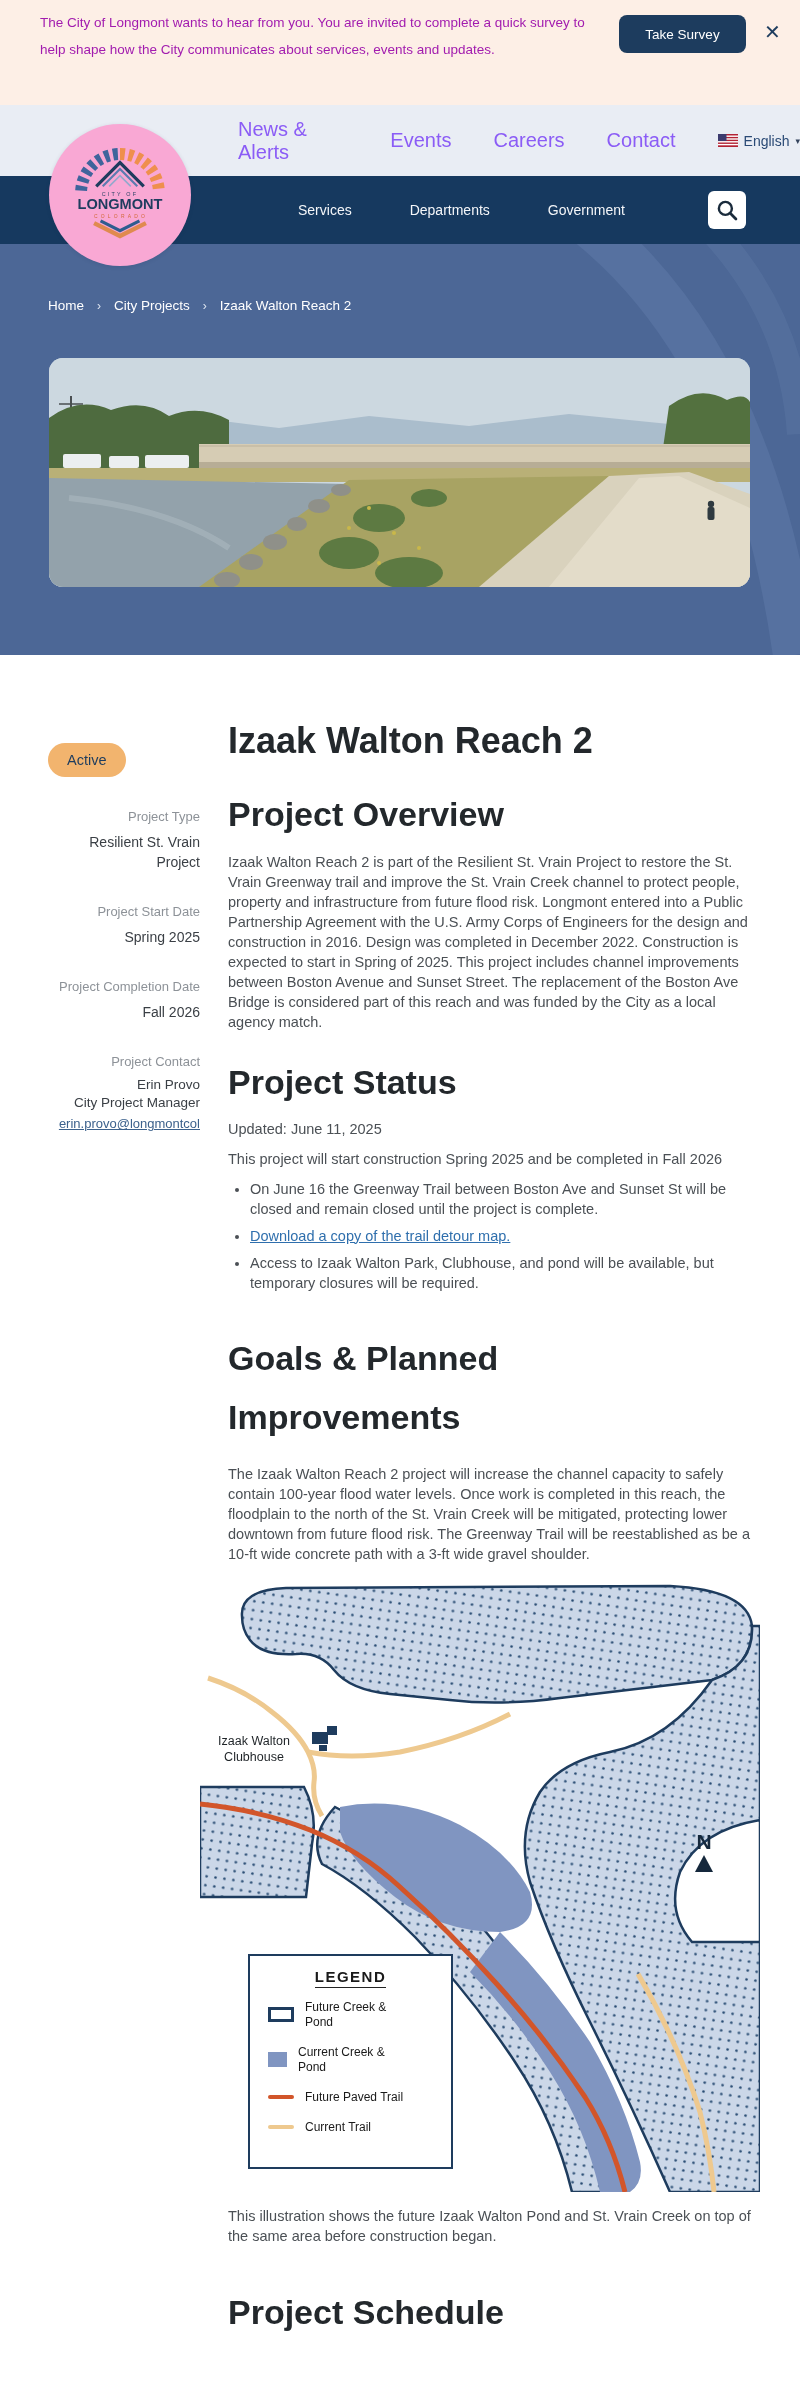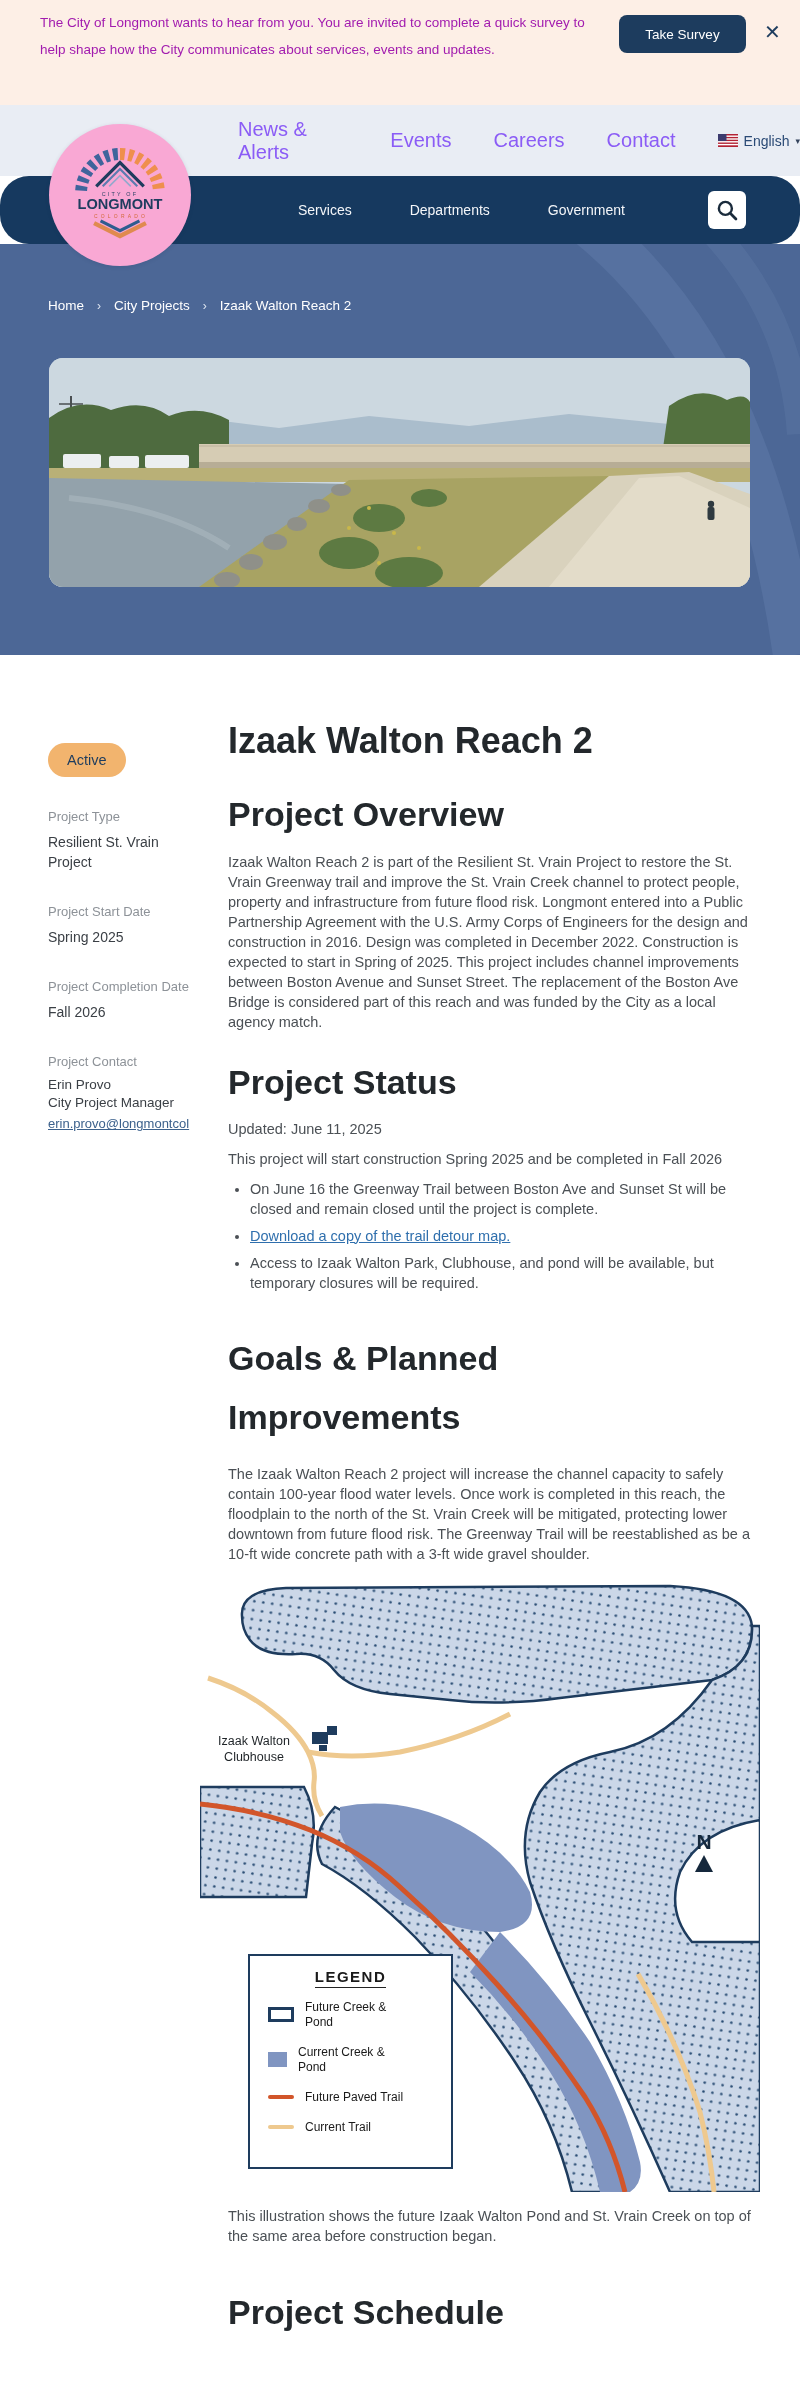"Services" .navbar { border-radius: 29px -> none }
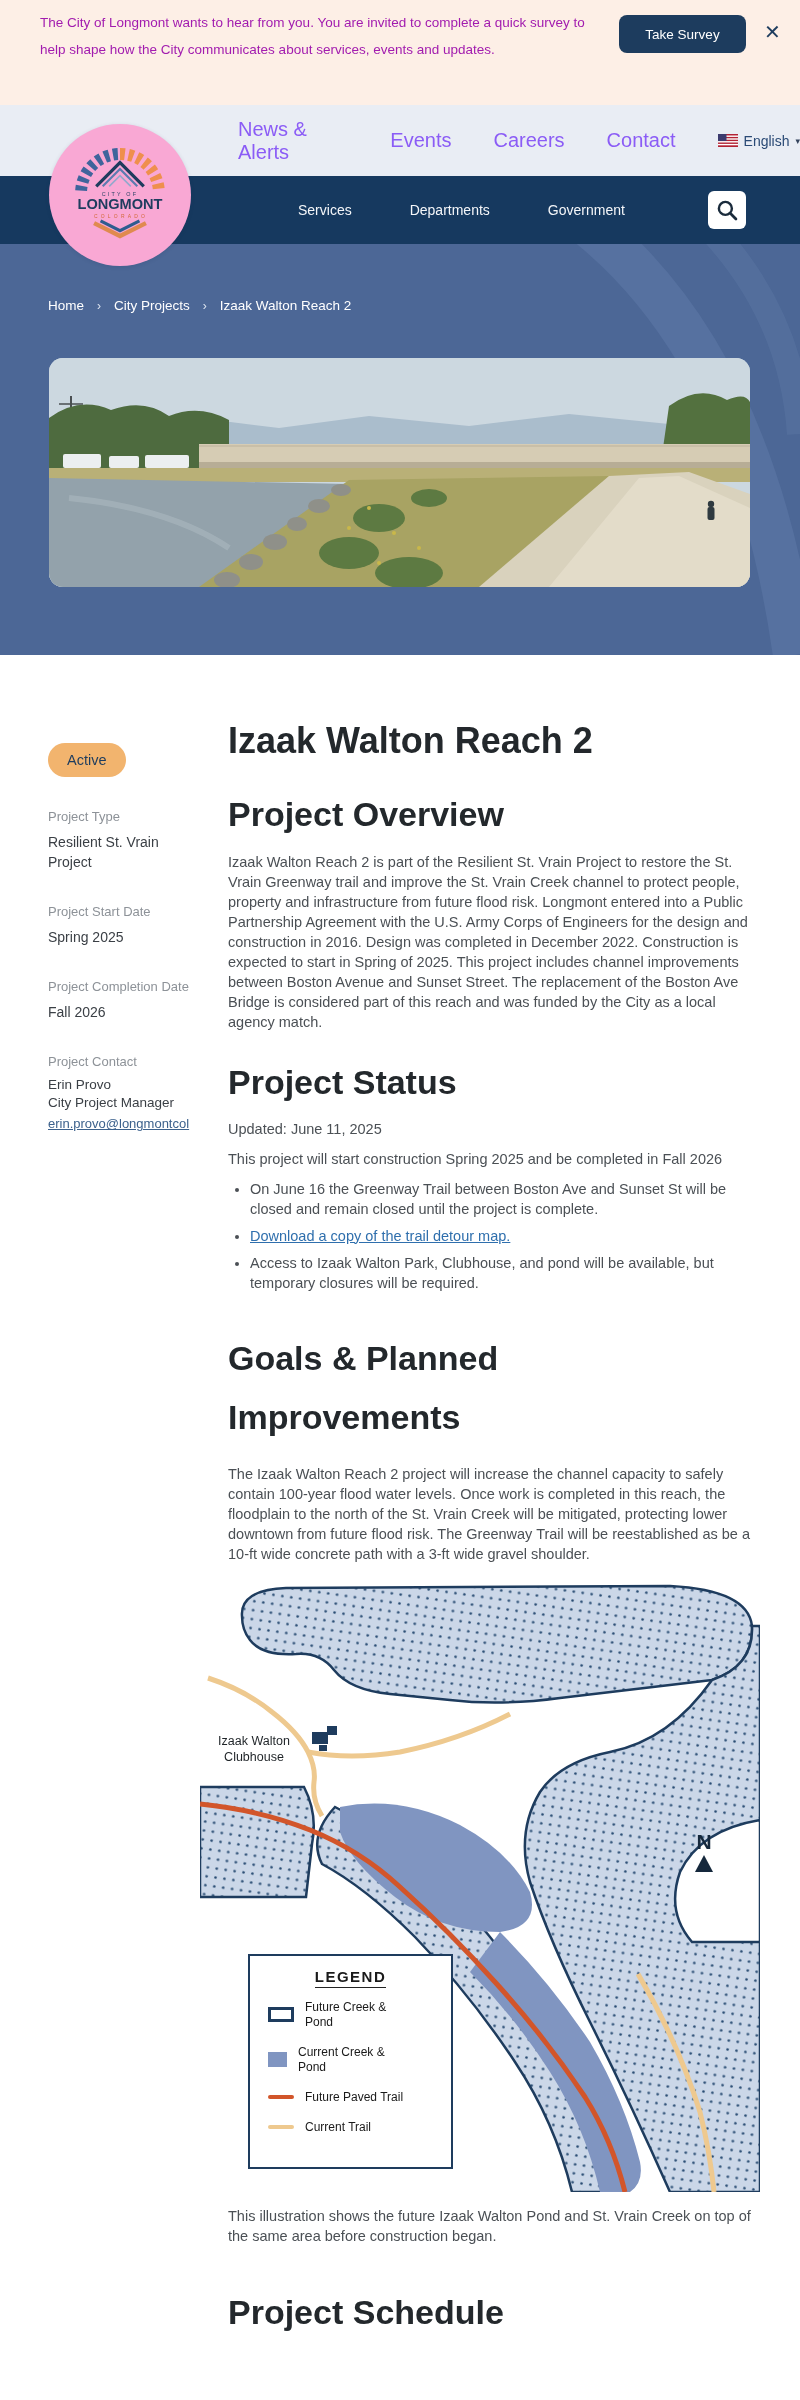"Project Type" .field { text-align: none -> right }
